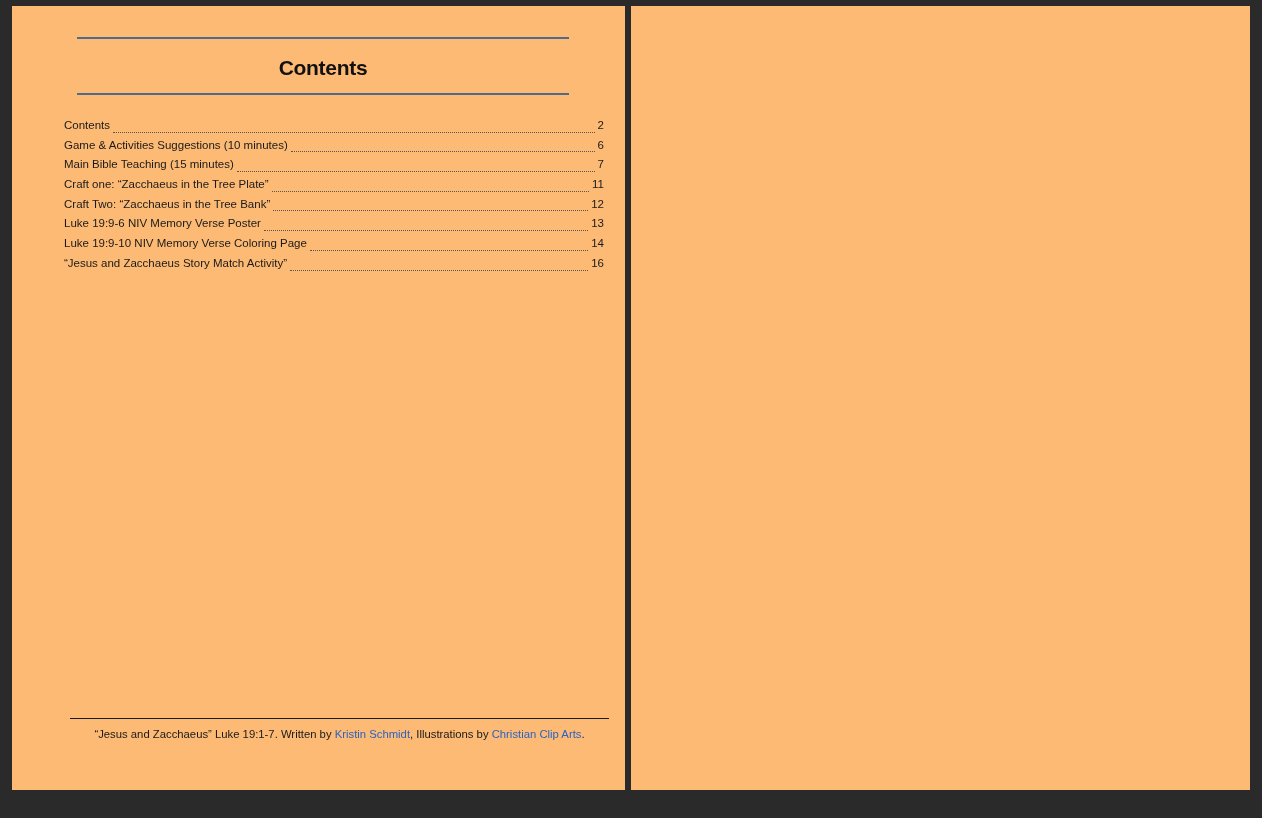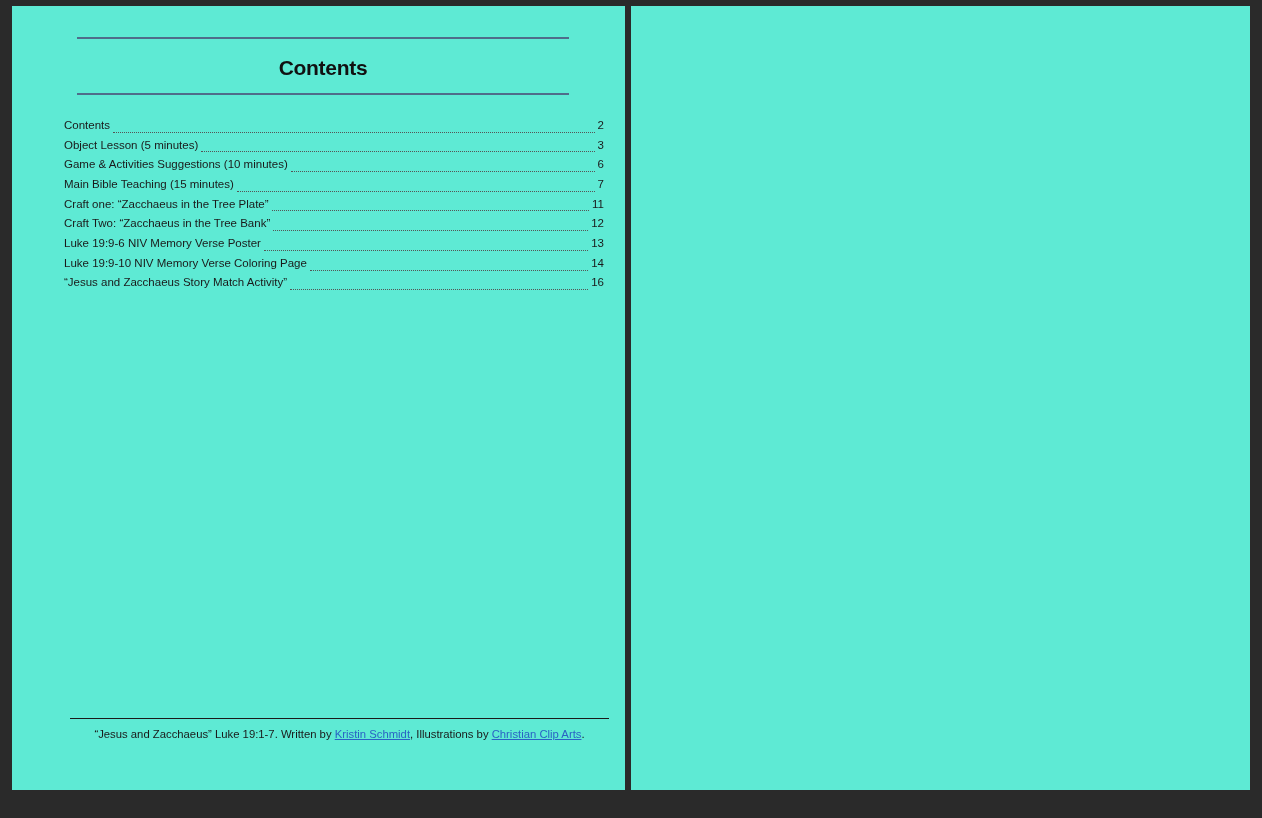"Contents" .page { background: #5eead4 -> #fdba74 }
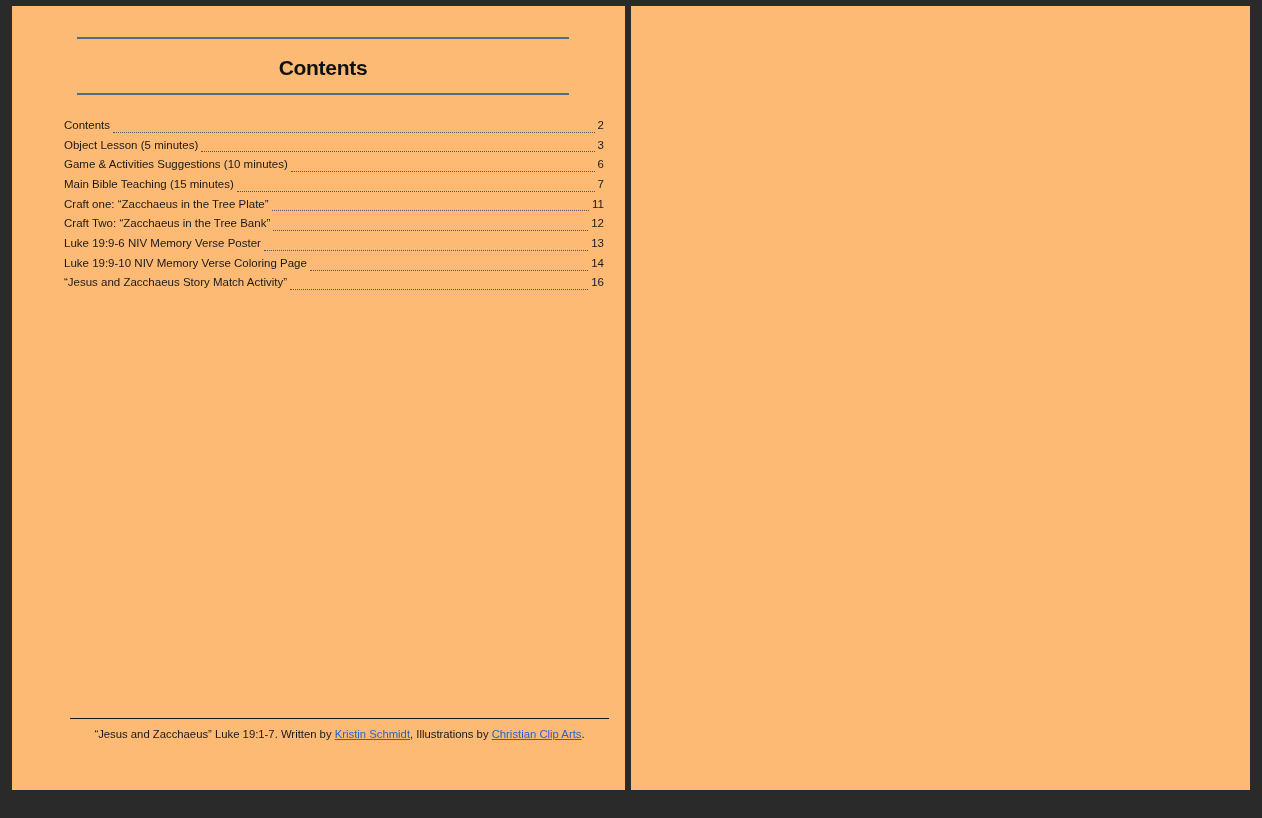"Object Lesson (5 minutes)" div.toc-entry { html: <div> <span>Object Lesson (5 minutes)</span> <span></span> <span>3</span> </div> -> none }
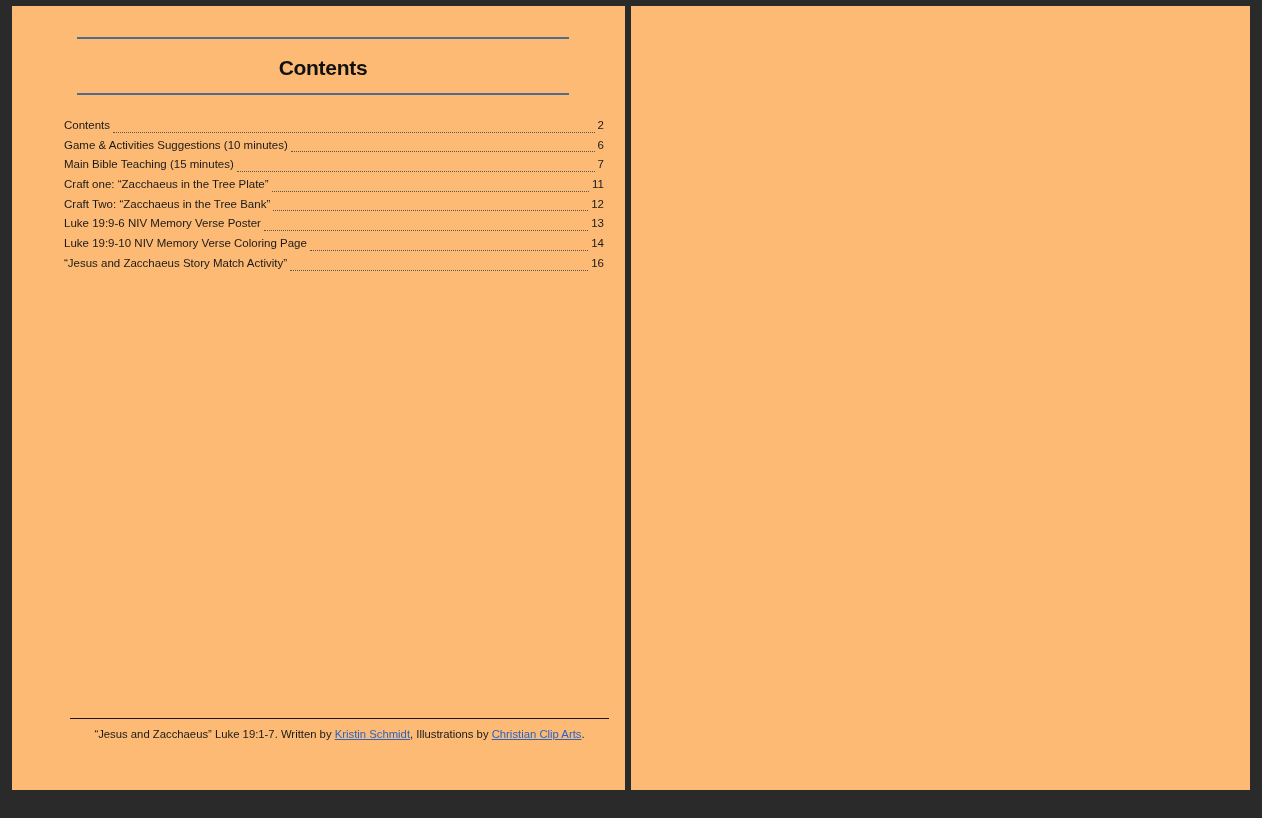"Kristin Schmidt" .footer a, .footer .lnk { text-decoration: underline -> none }
